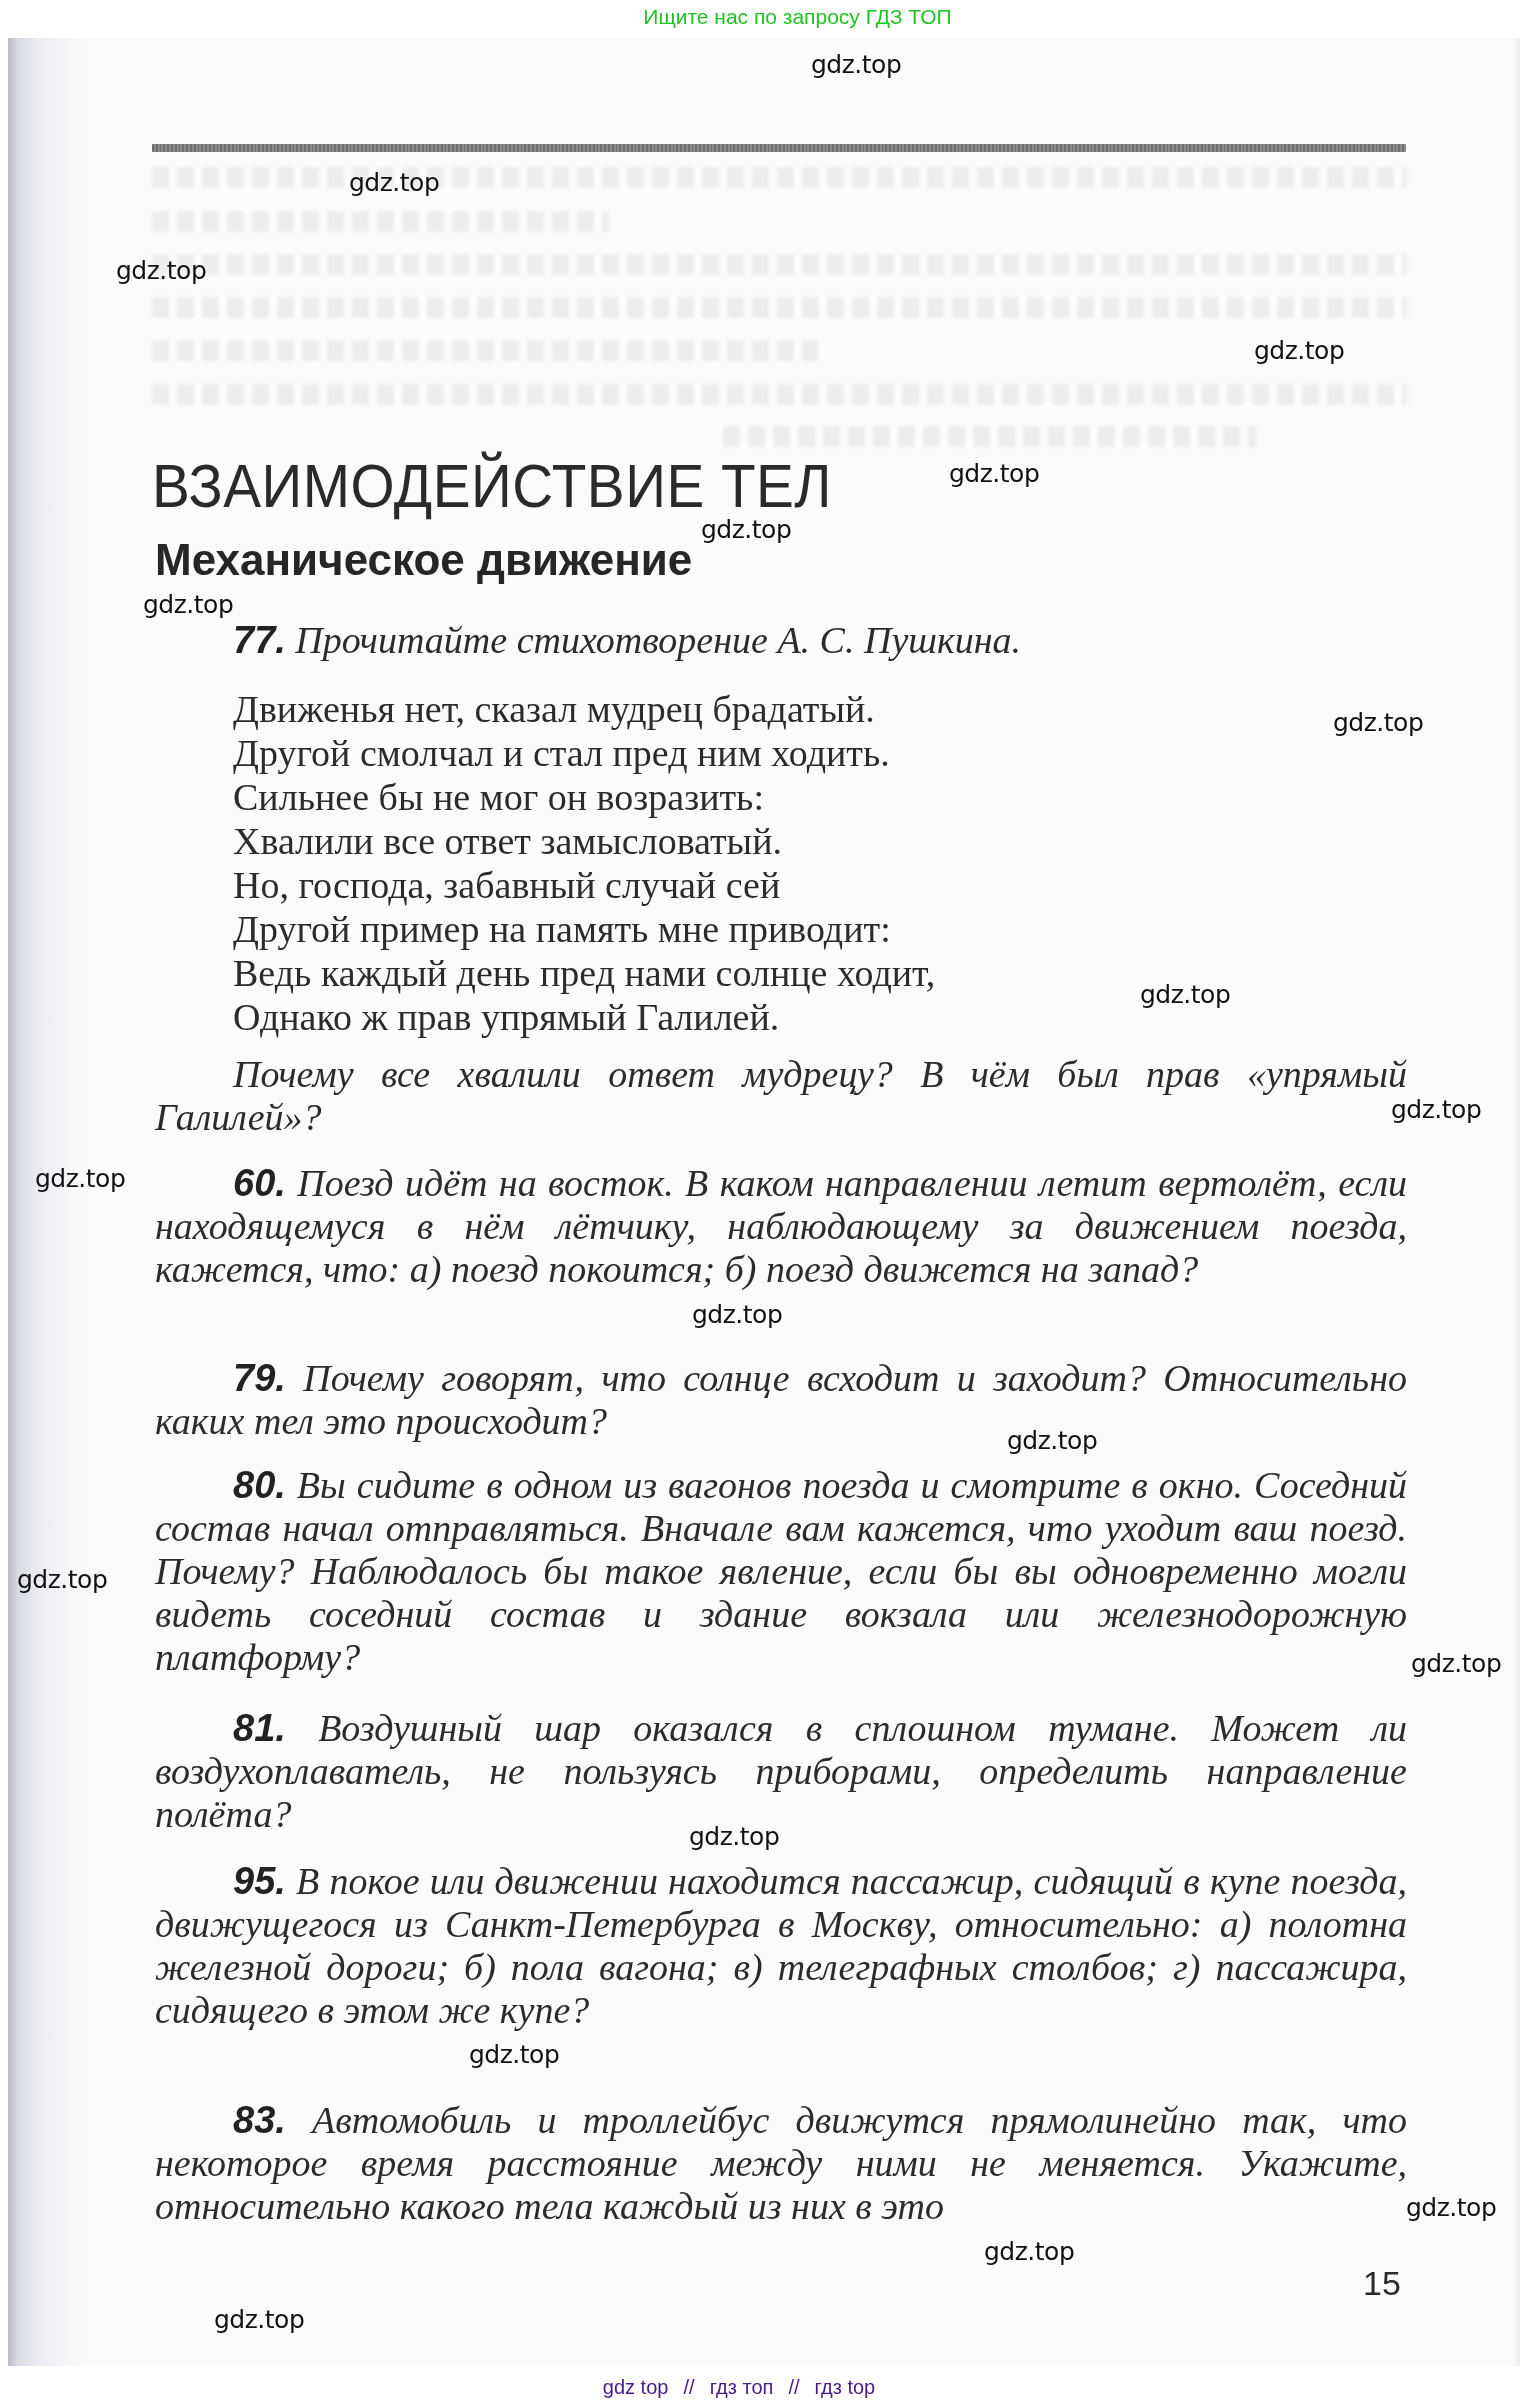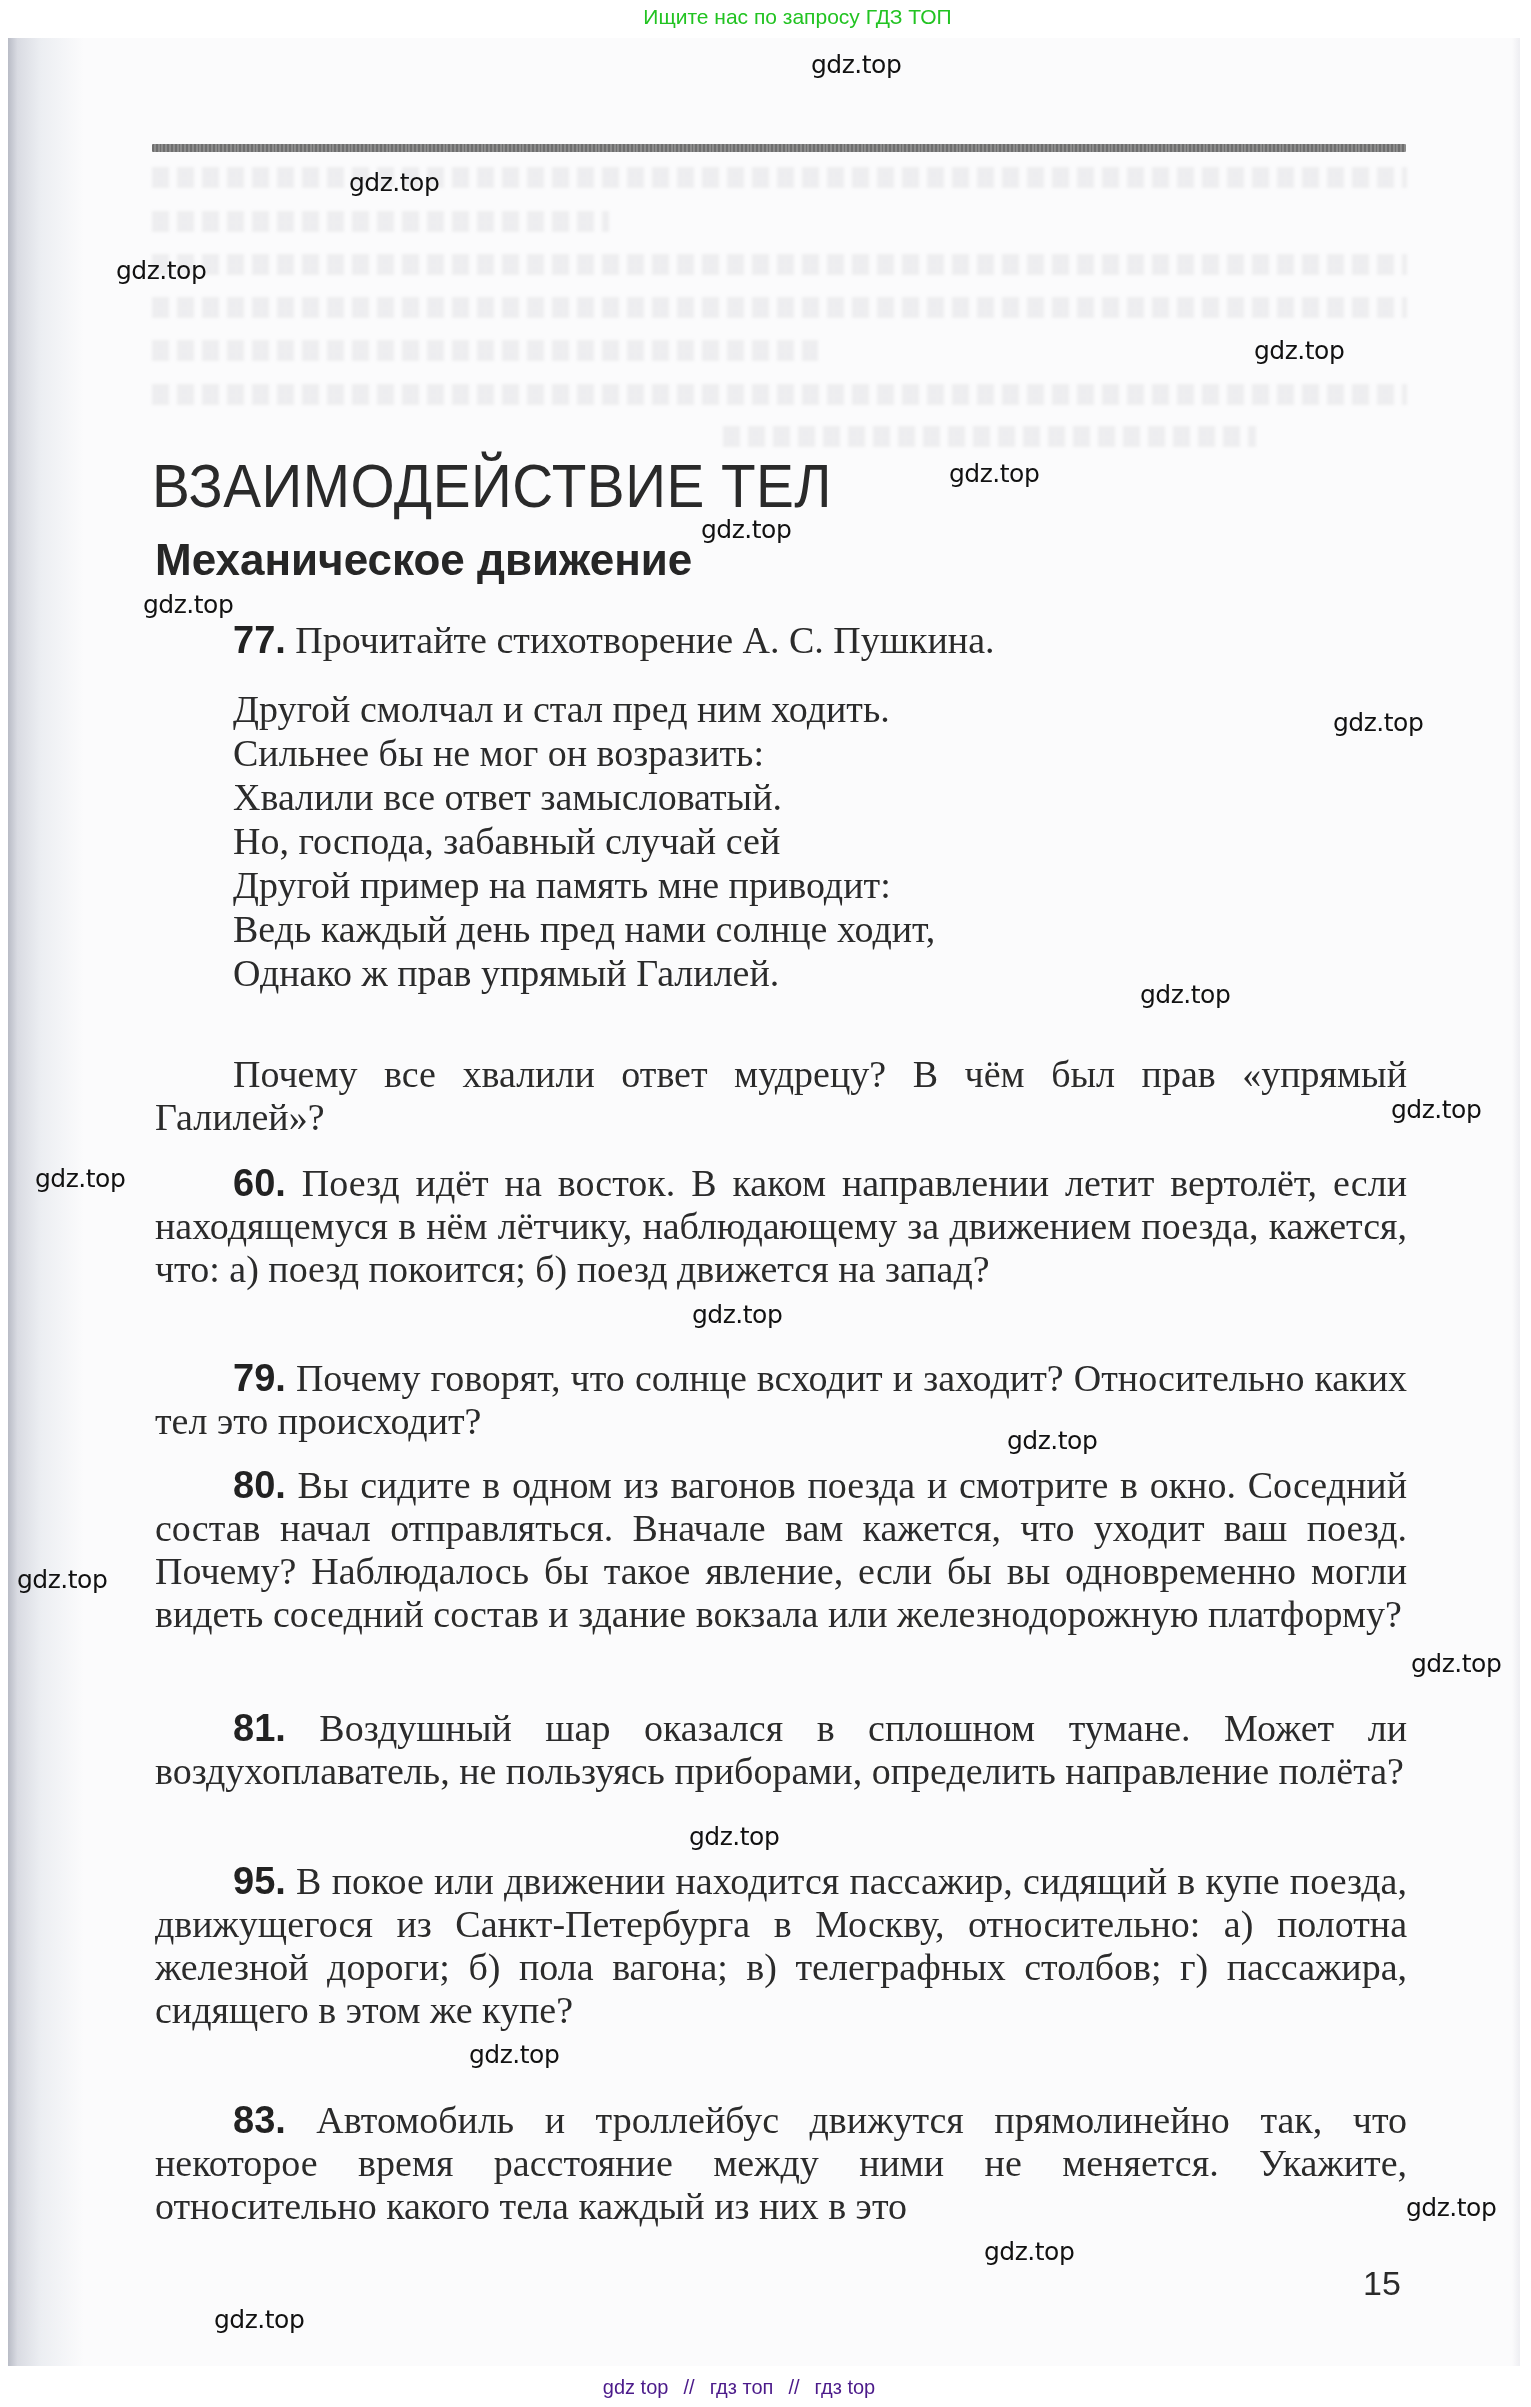"77. Прочитайте стихотворение А. С." .para { font-style: none -> italic }
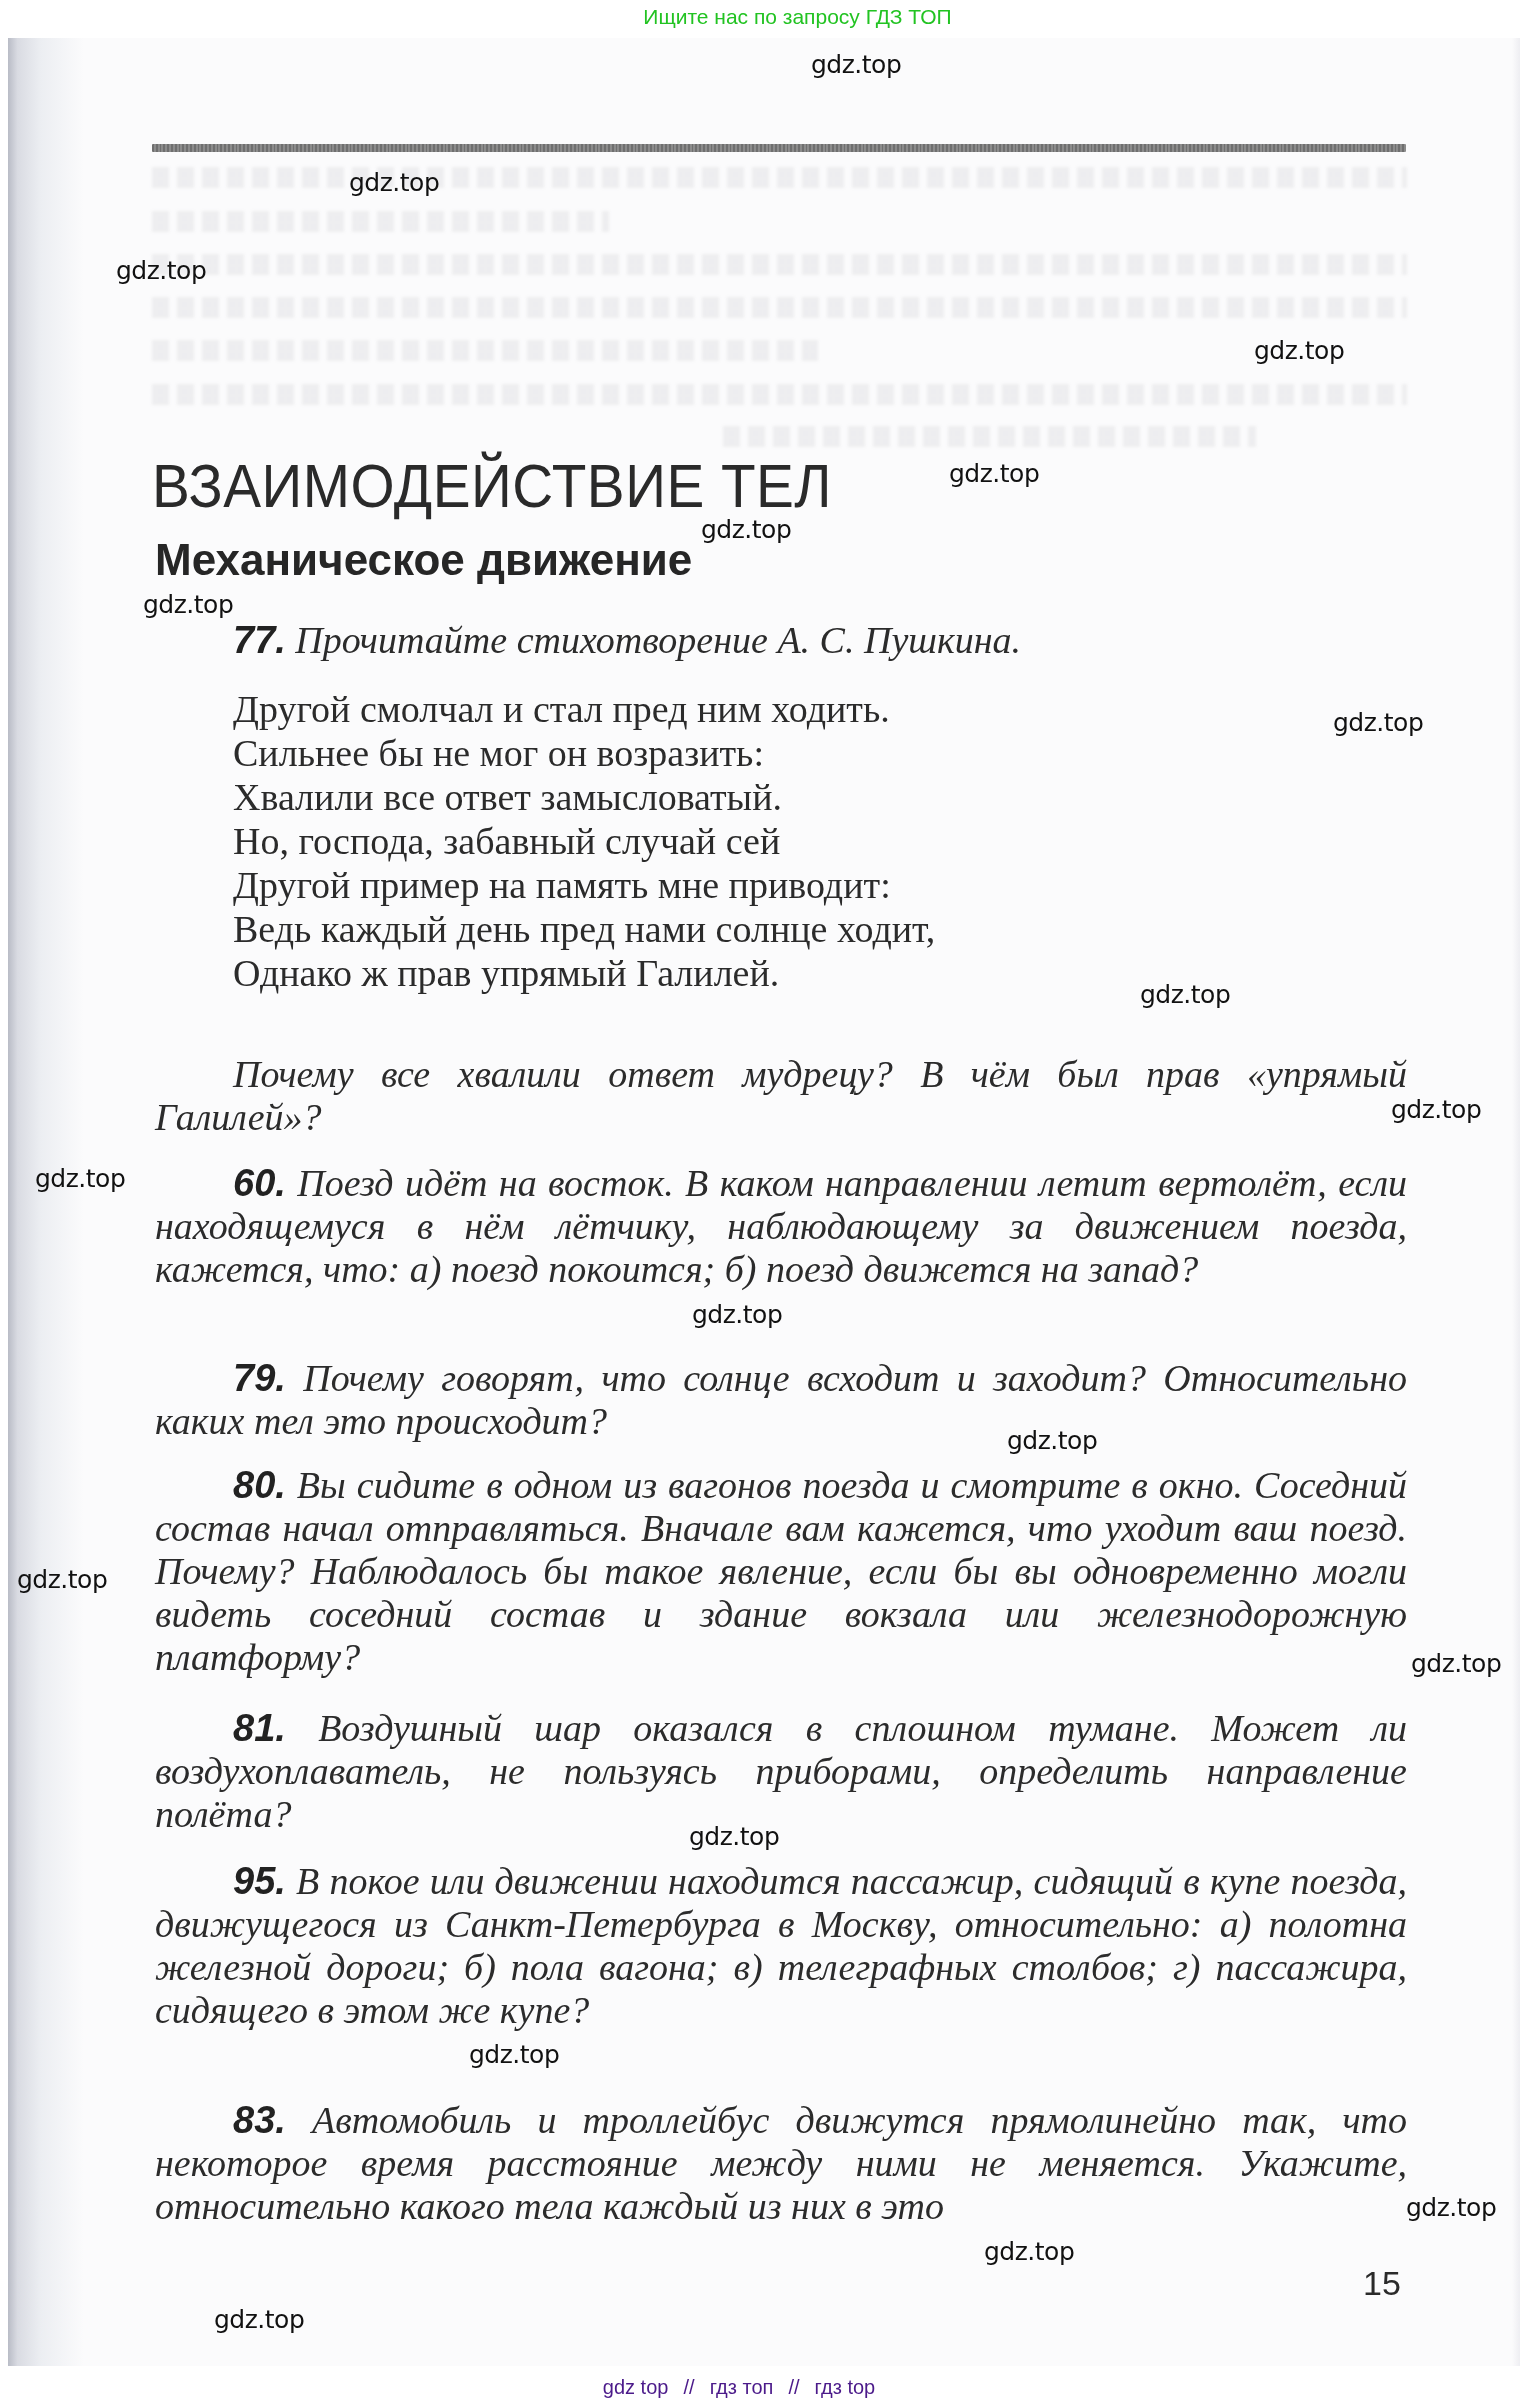"Движенья нет, сказал мудрец брадатый." li { html: none -> <li>Движенья нет, сказал мудрец брадатый.</li> }
